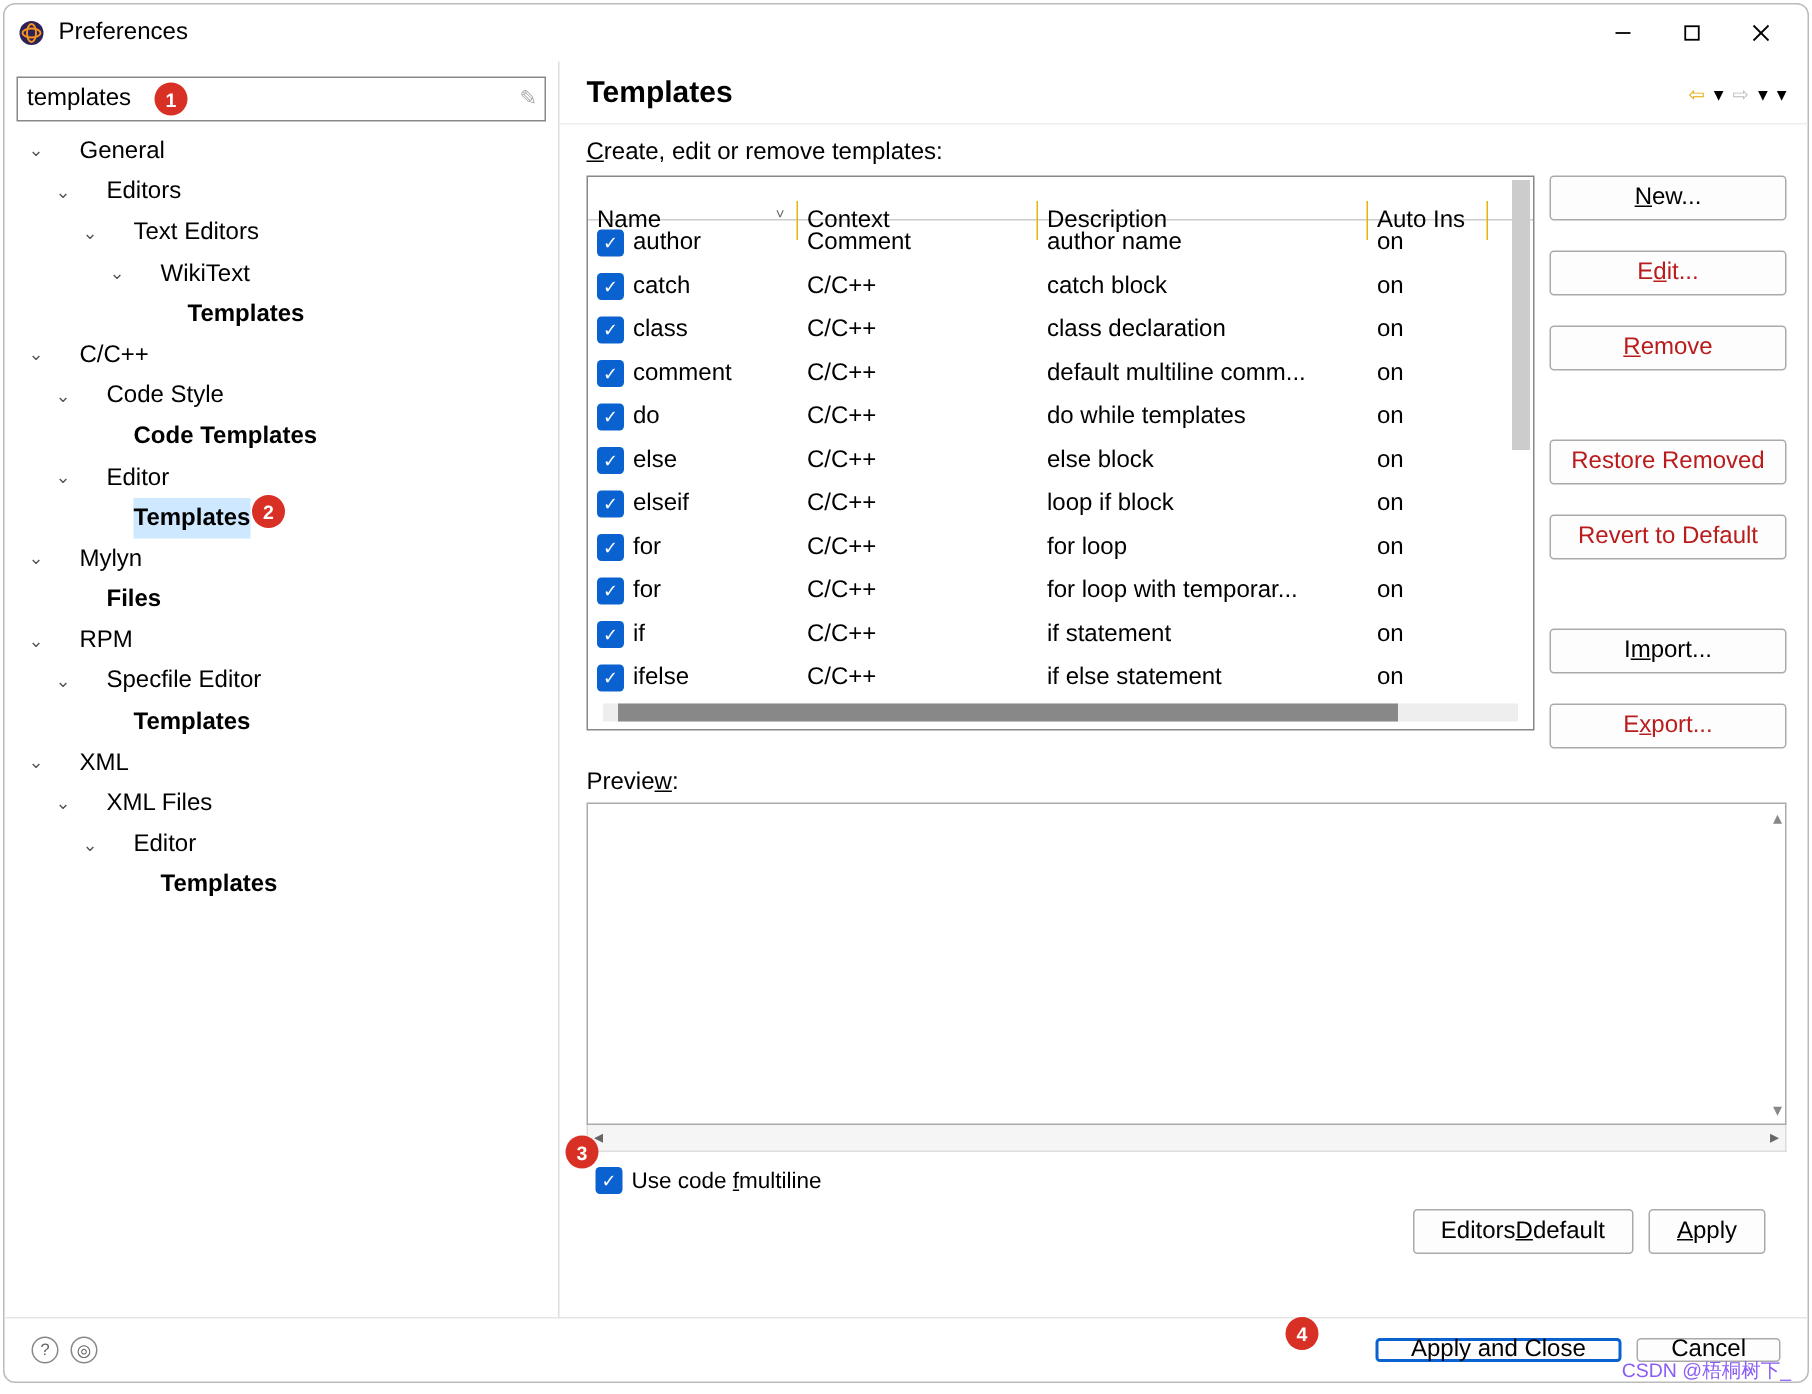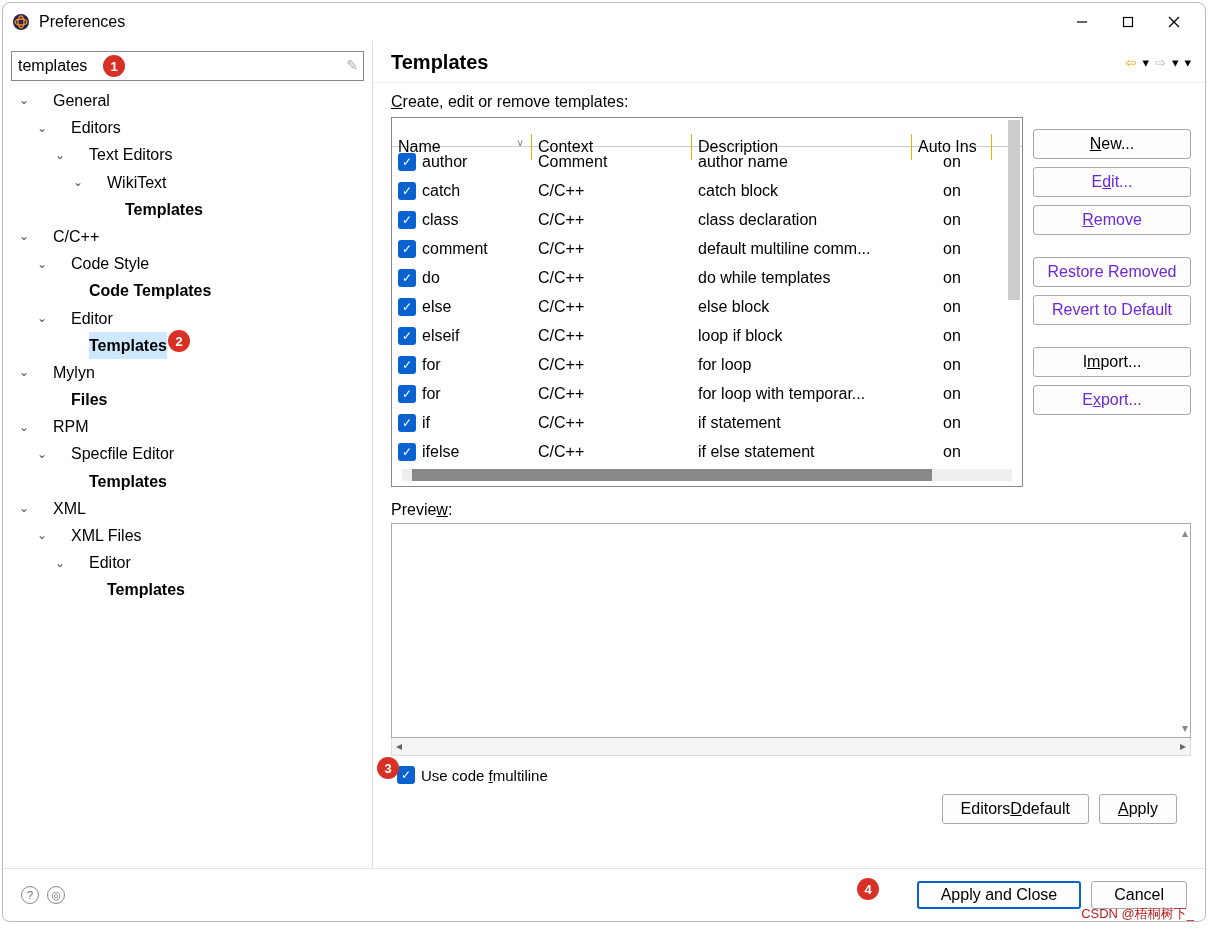"New..." .side-buttons { gap: 8px -> 20px; margin-top: 12px -> none }
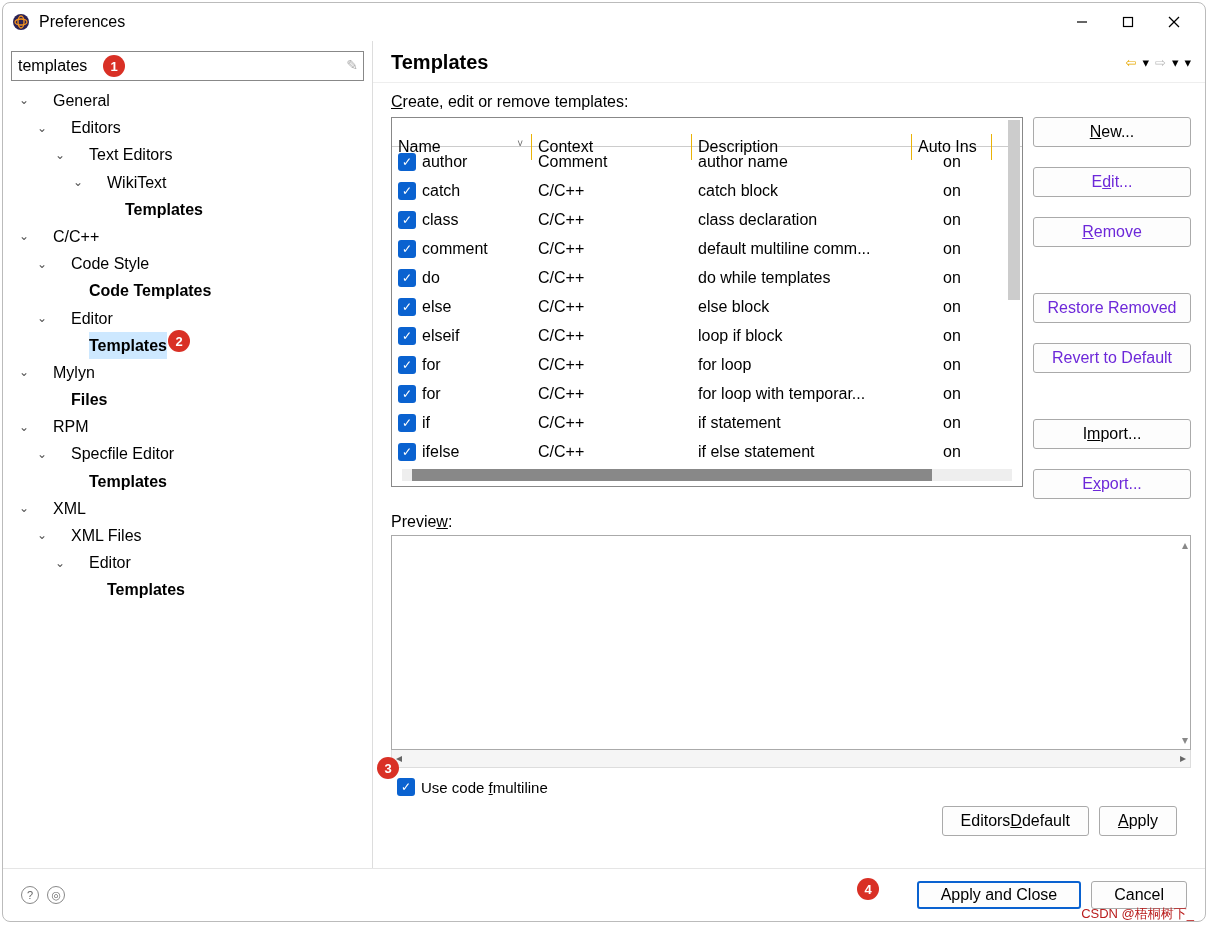"on" .auto-col { text-align: center -> none }
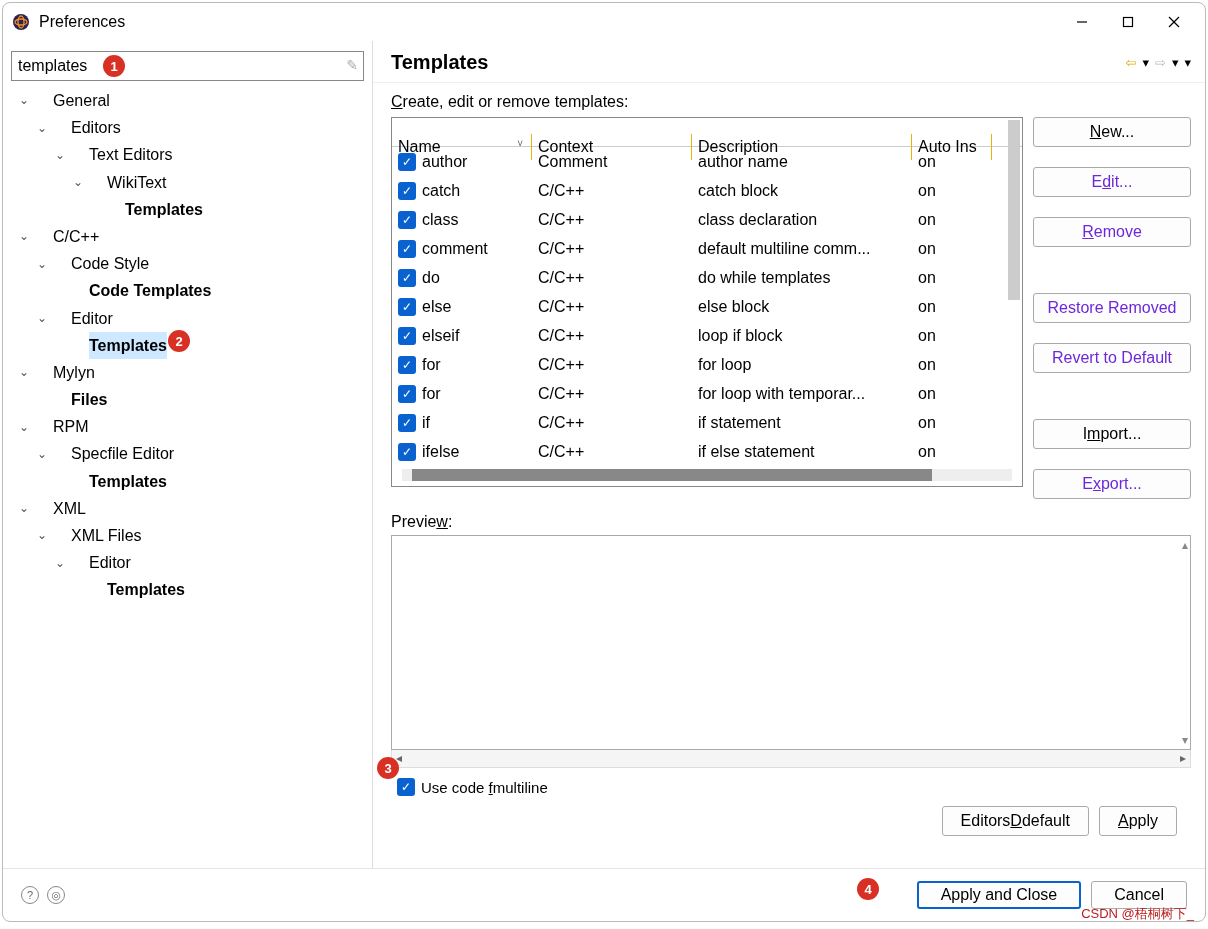"Edit..." .btn.disabled { color: #6d28d9 -> #b91c1c }
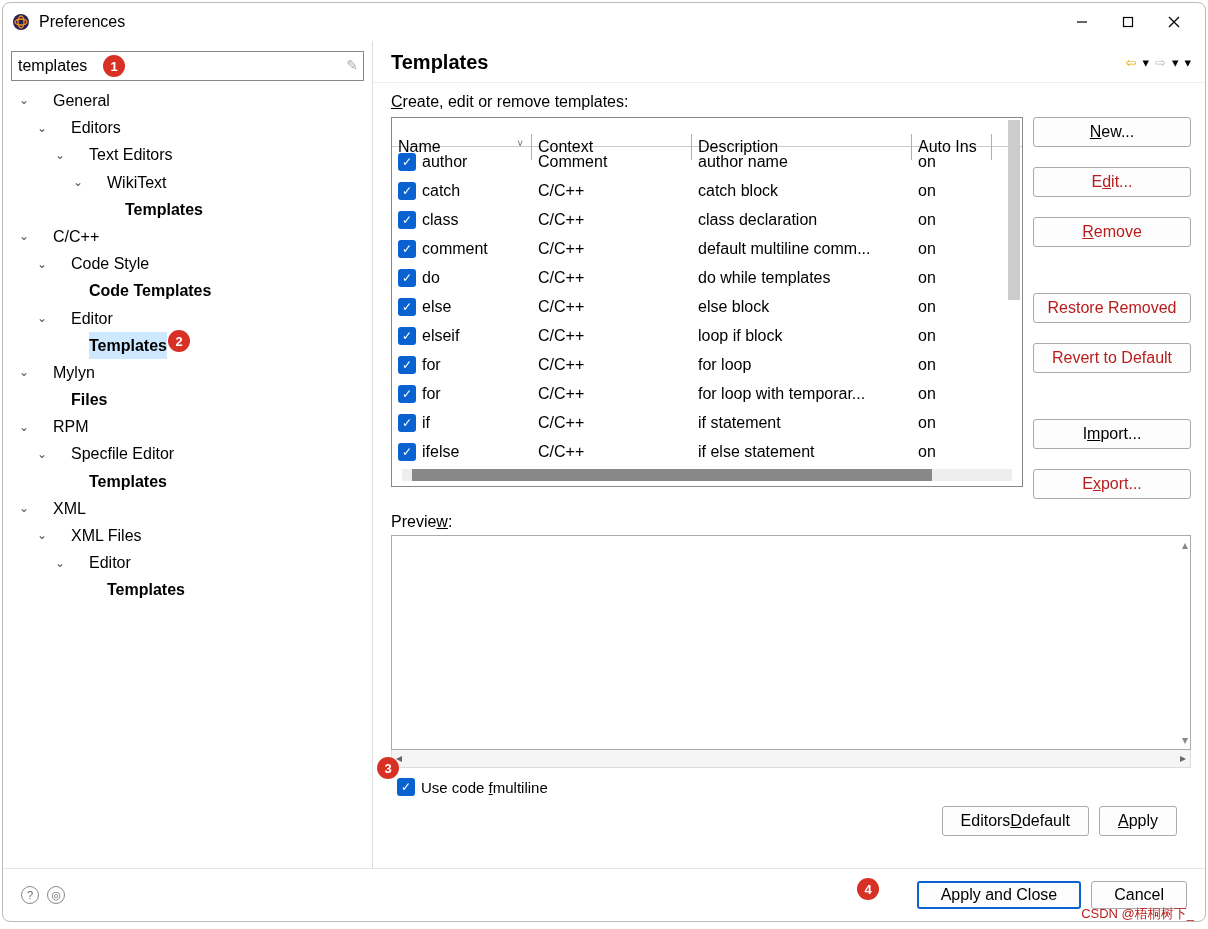"Apply and Close" .dialog-footer .btn { height: 28px -> 16px }
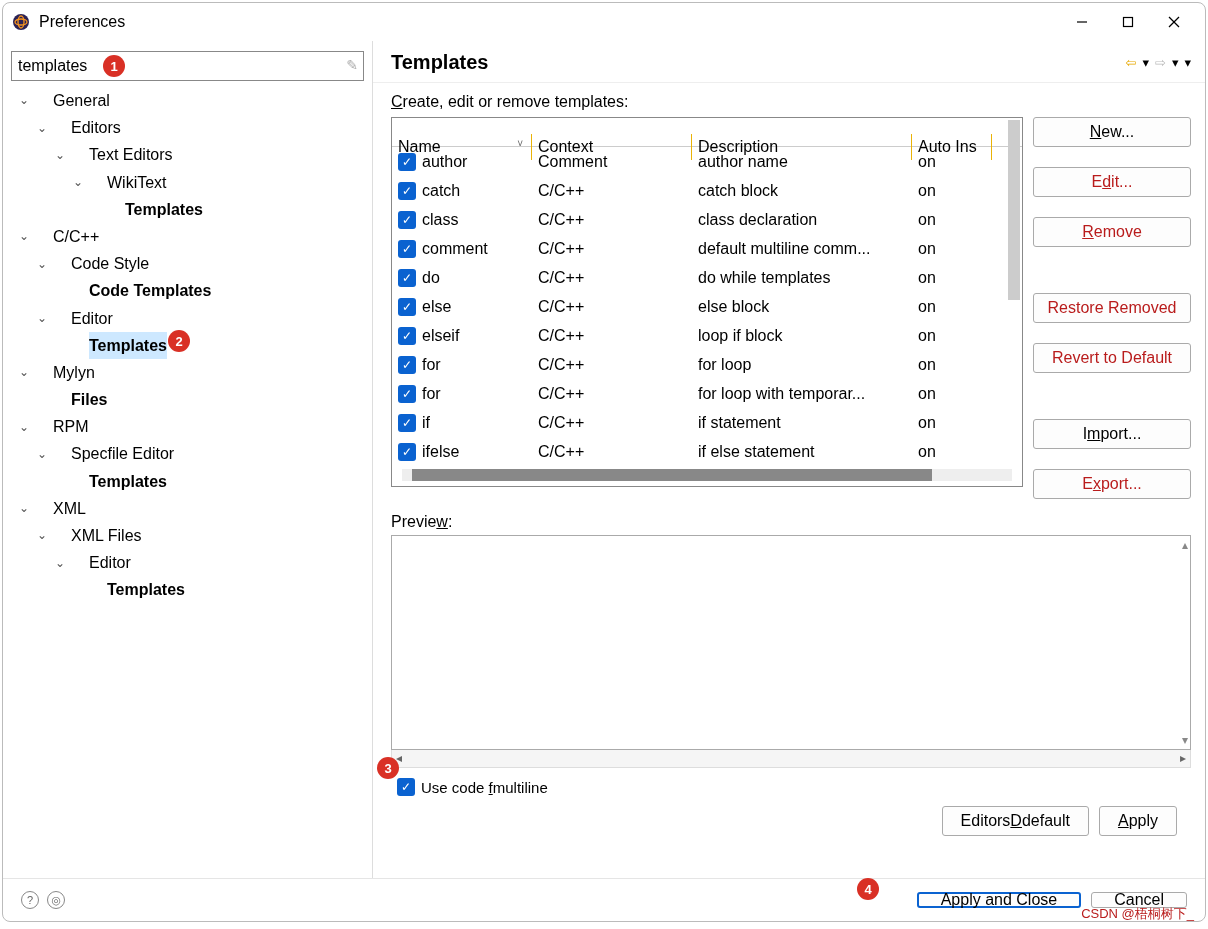"CSDN @梧桐树下_" .watermark { color: #b91c1c -> #8b5cf6 }
